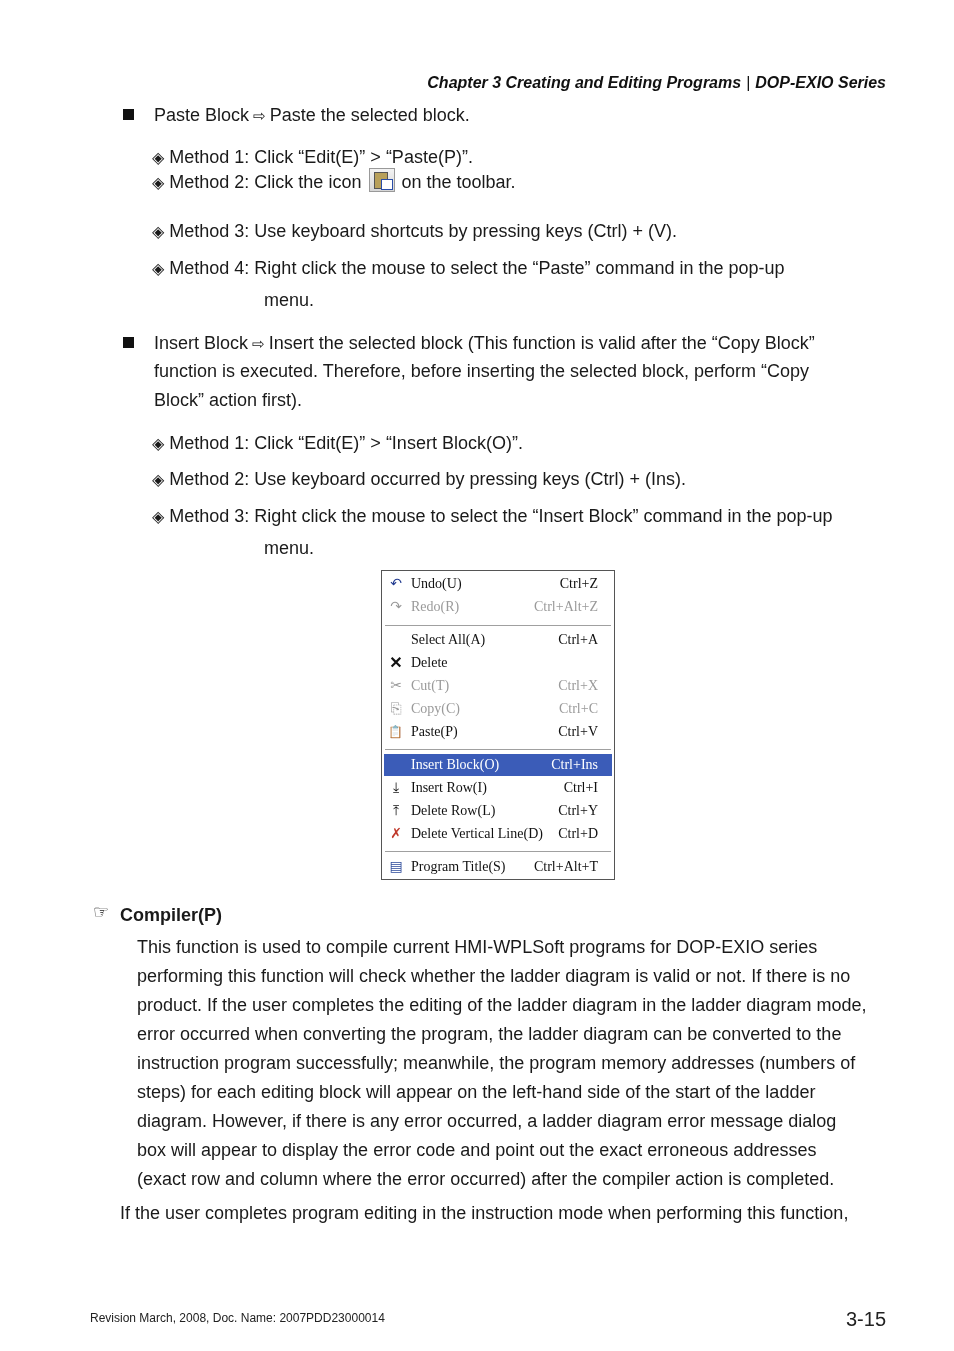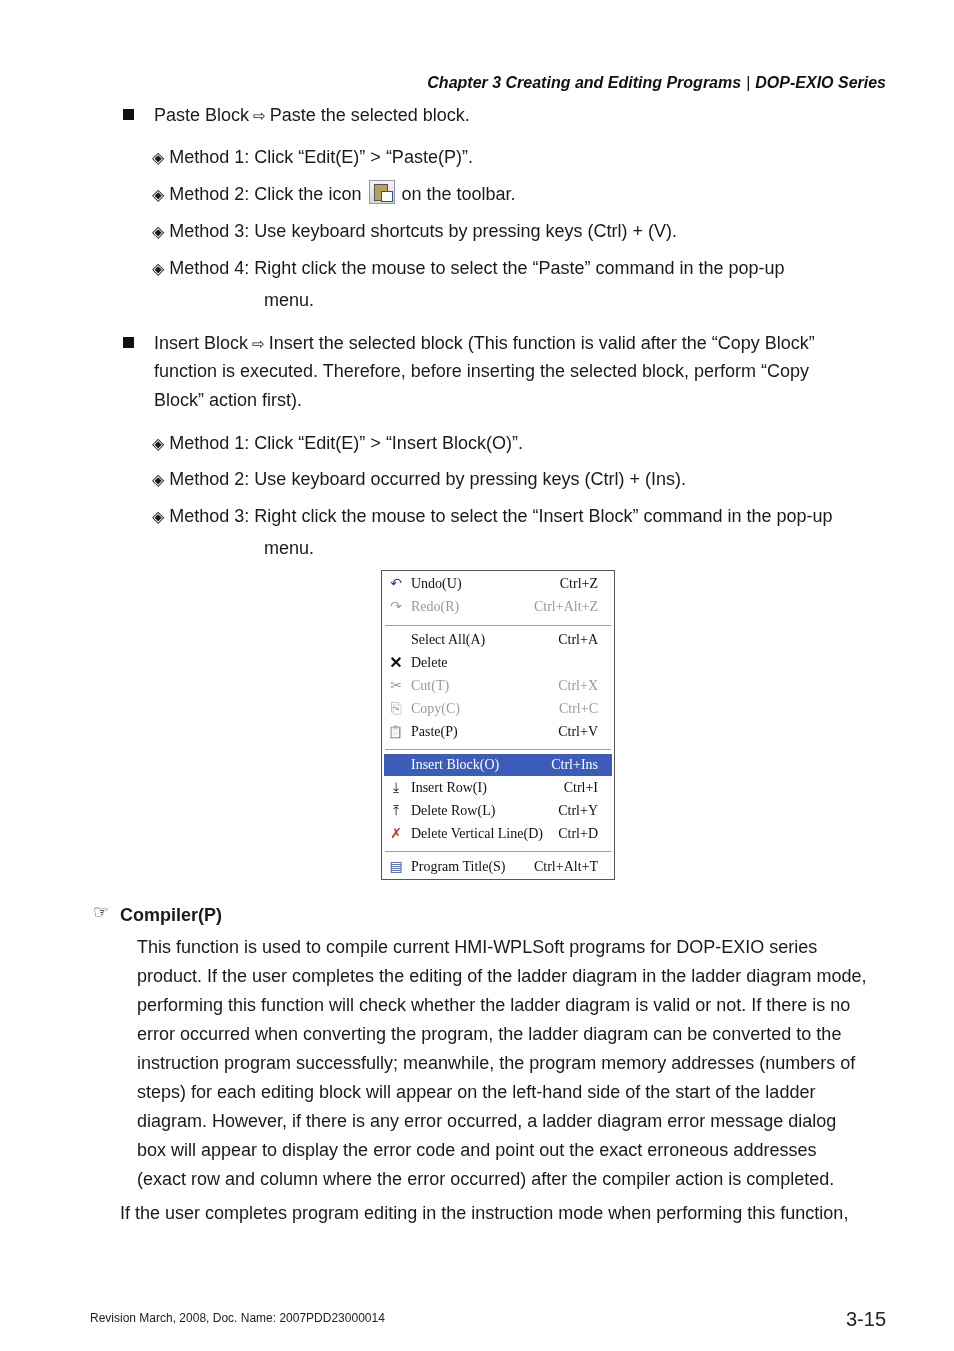"◈ Method 2: Click the" div.t { top: 180px -> 168px }
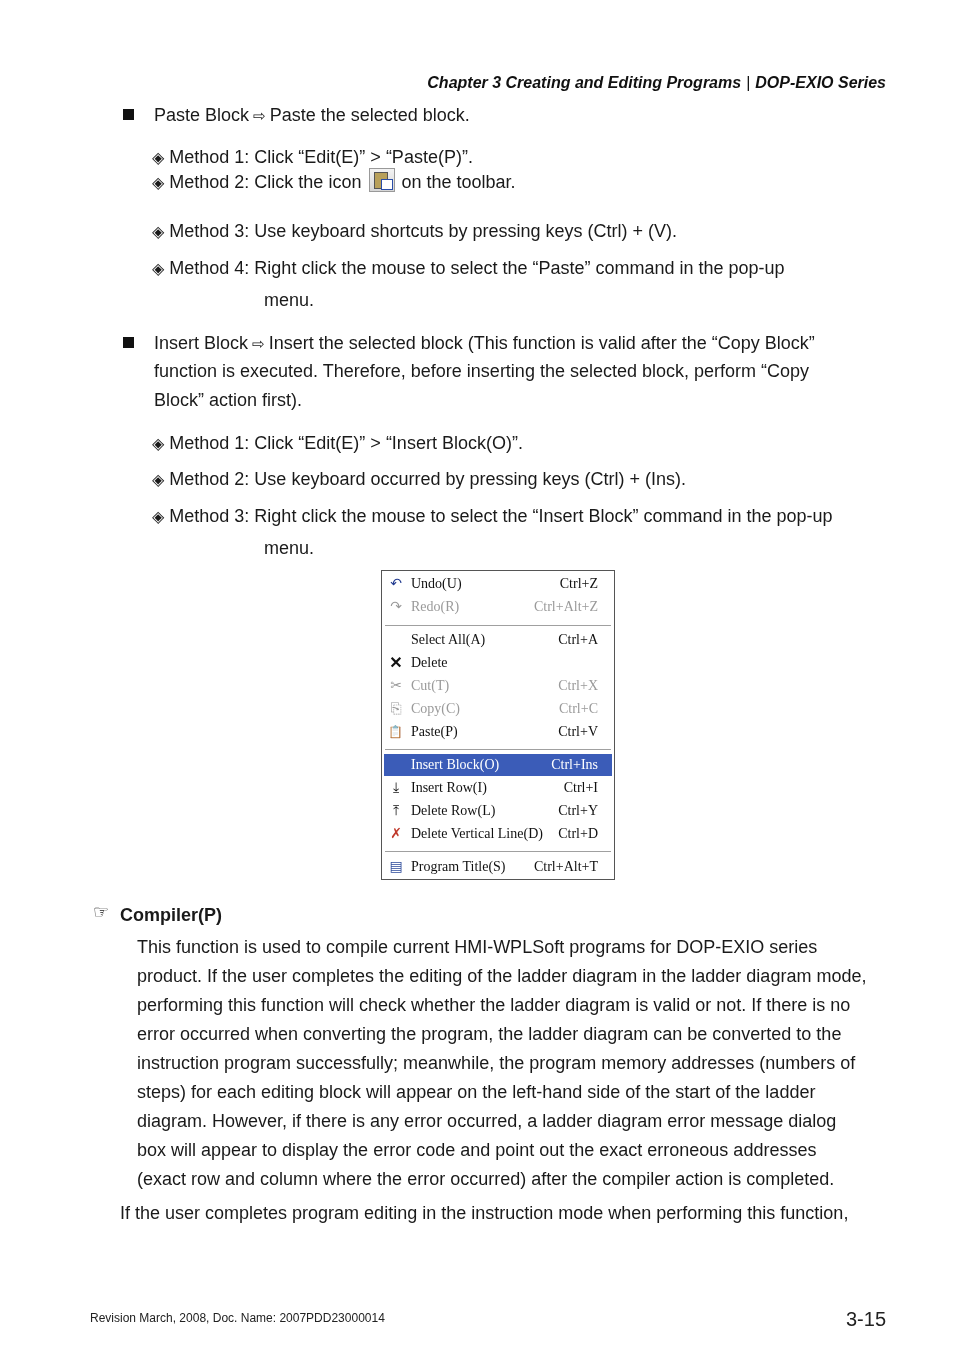"product. If the user completes" div { order: before "performing this function will check" -> after "performing this function will check" }
